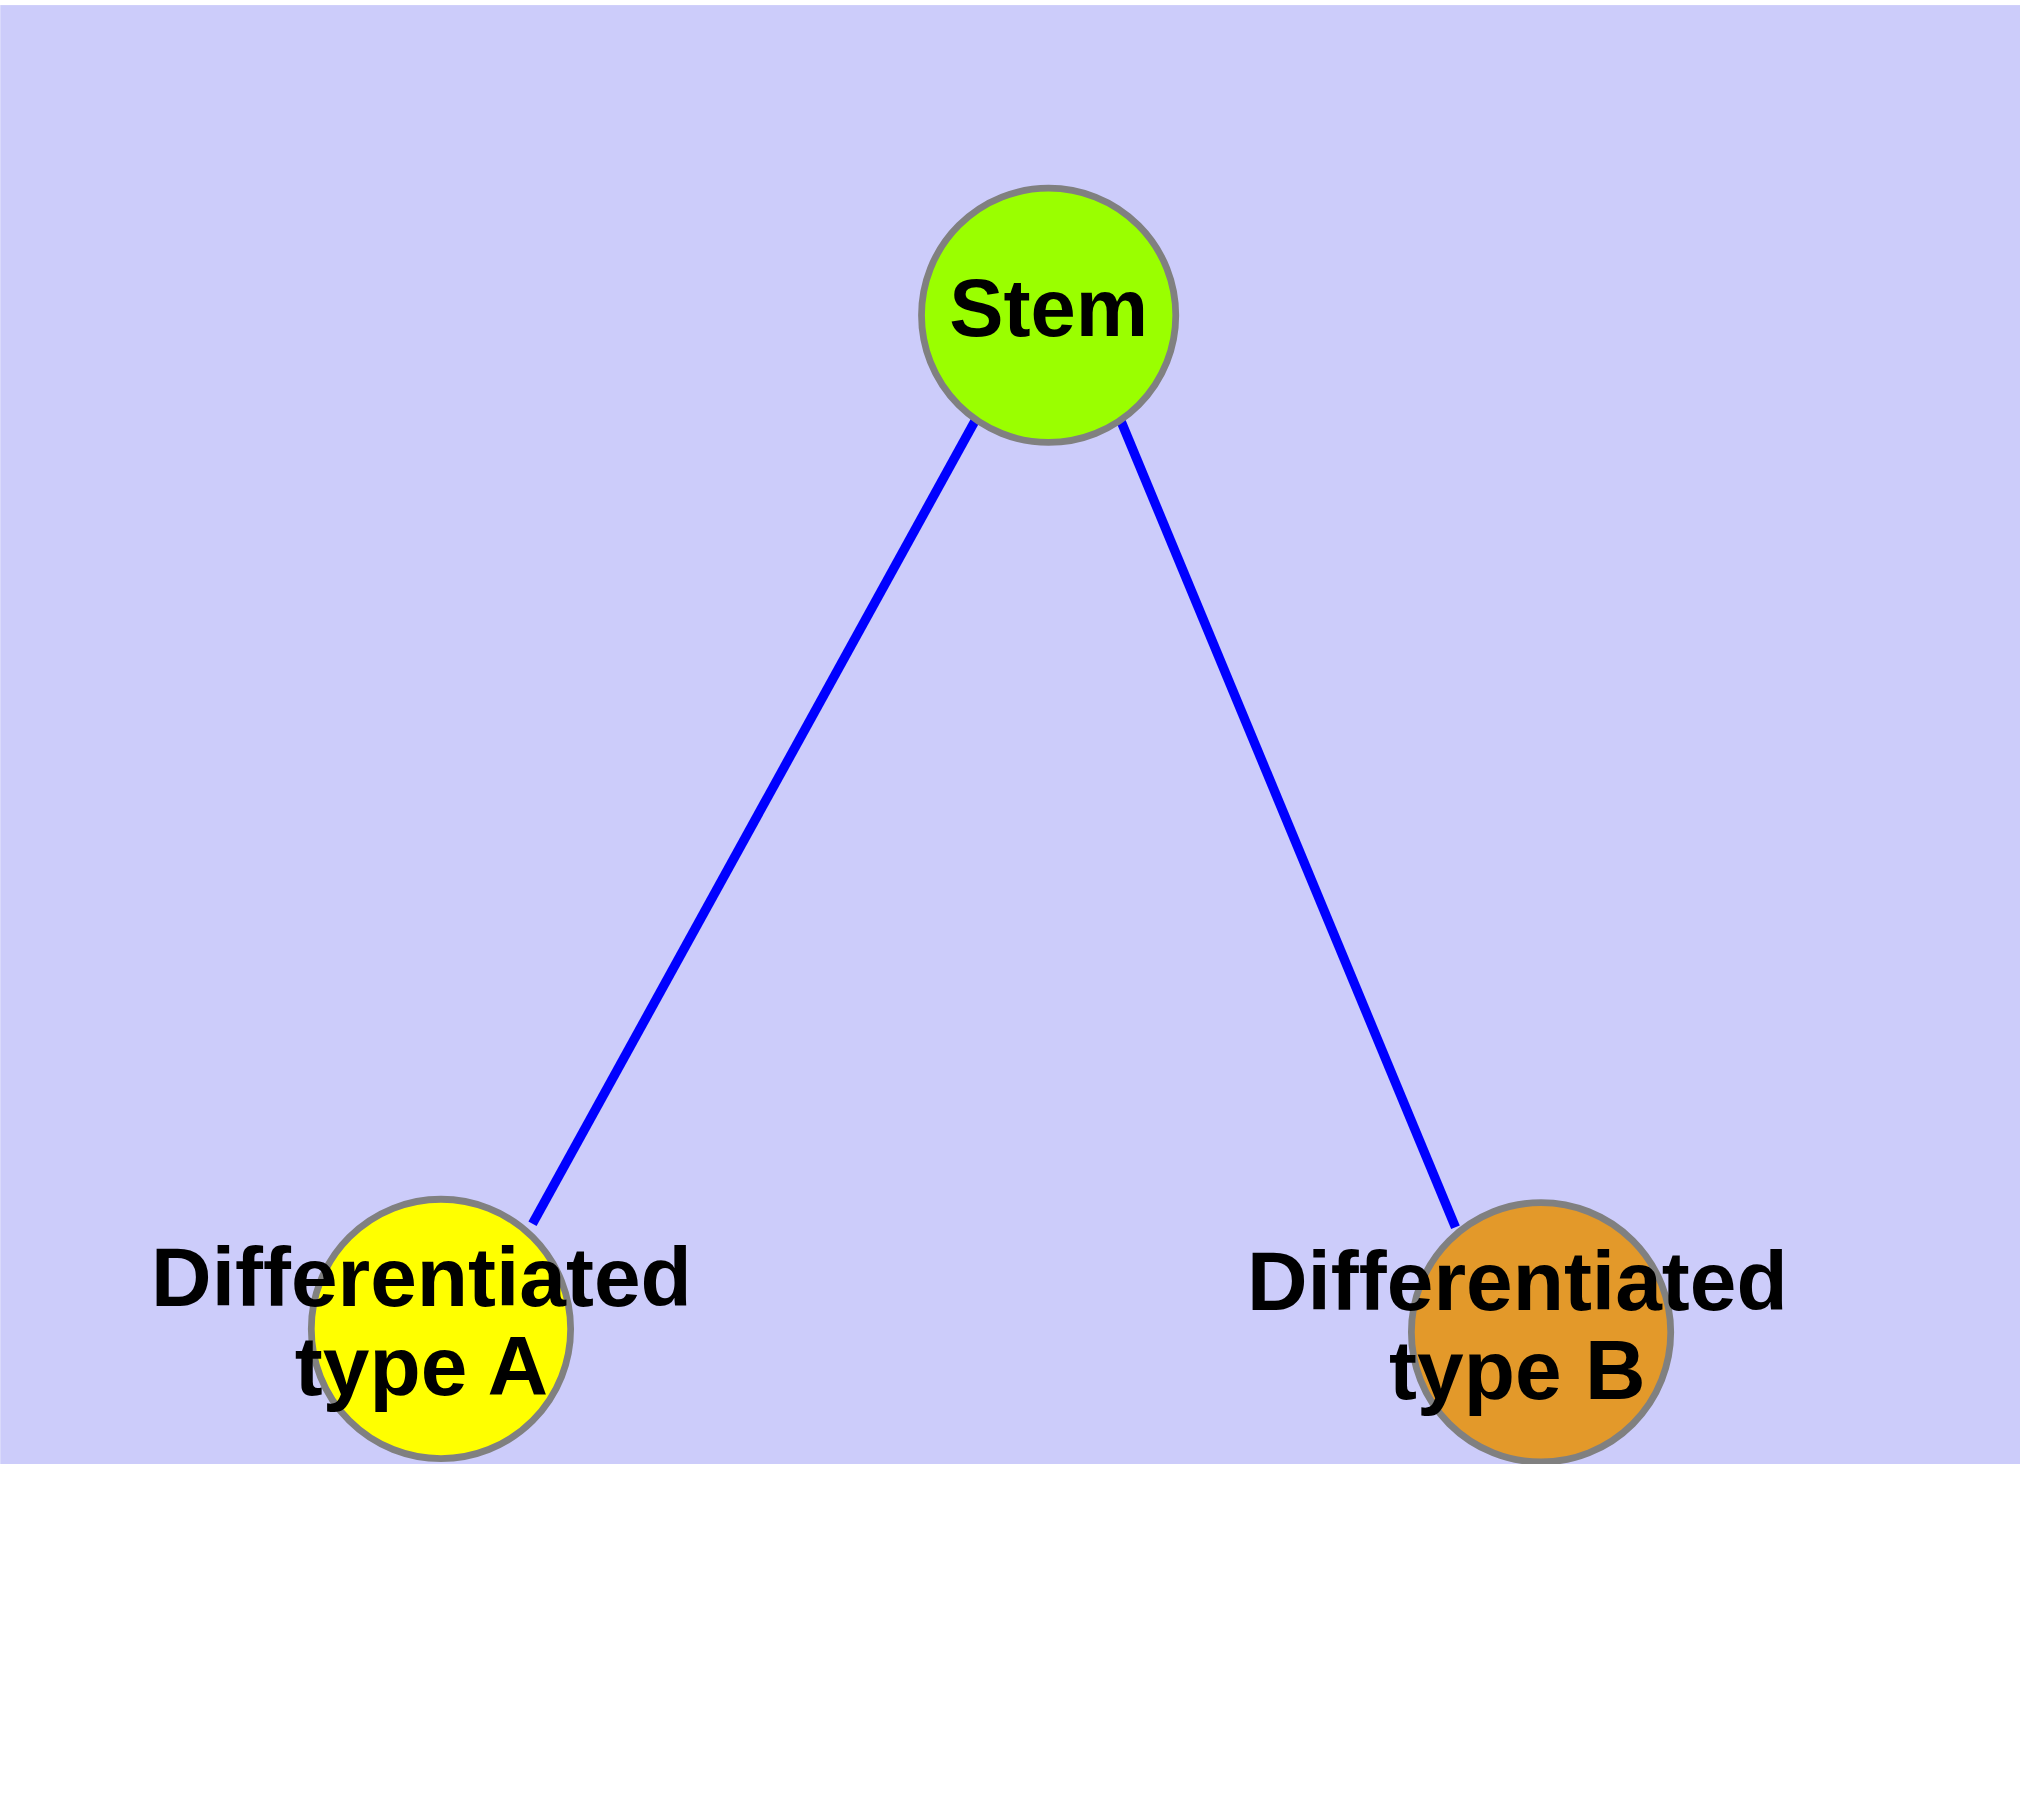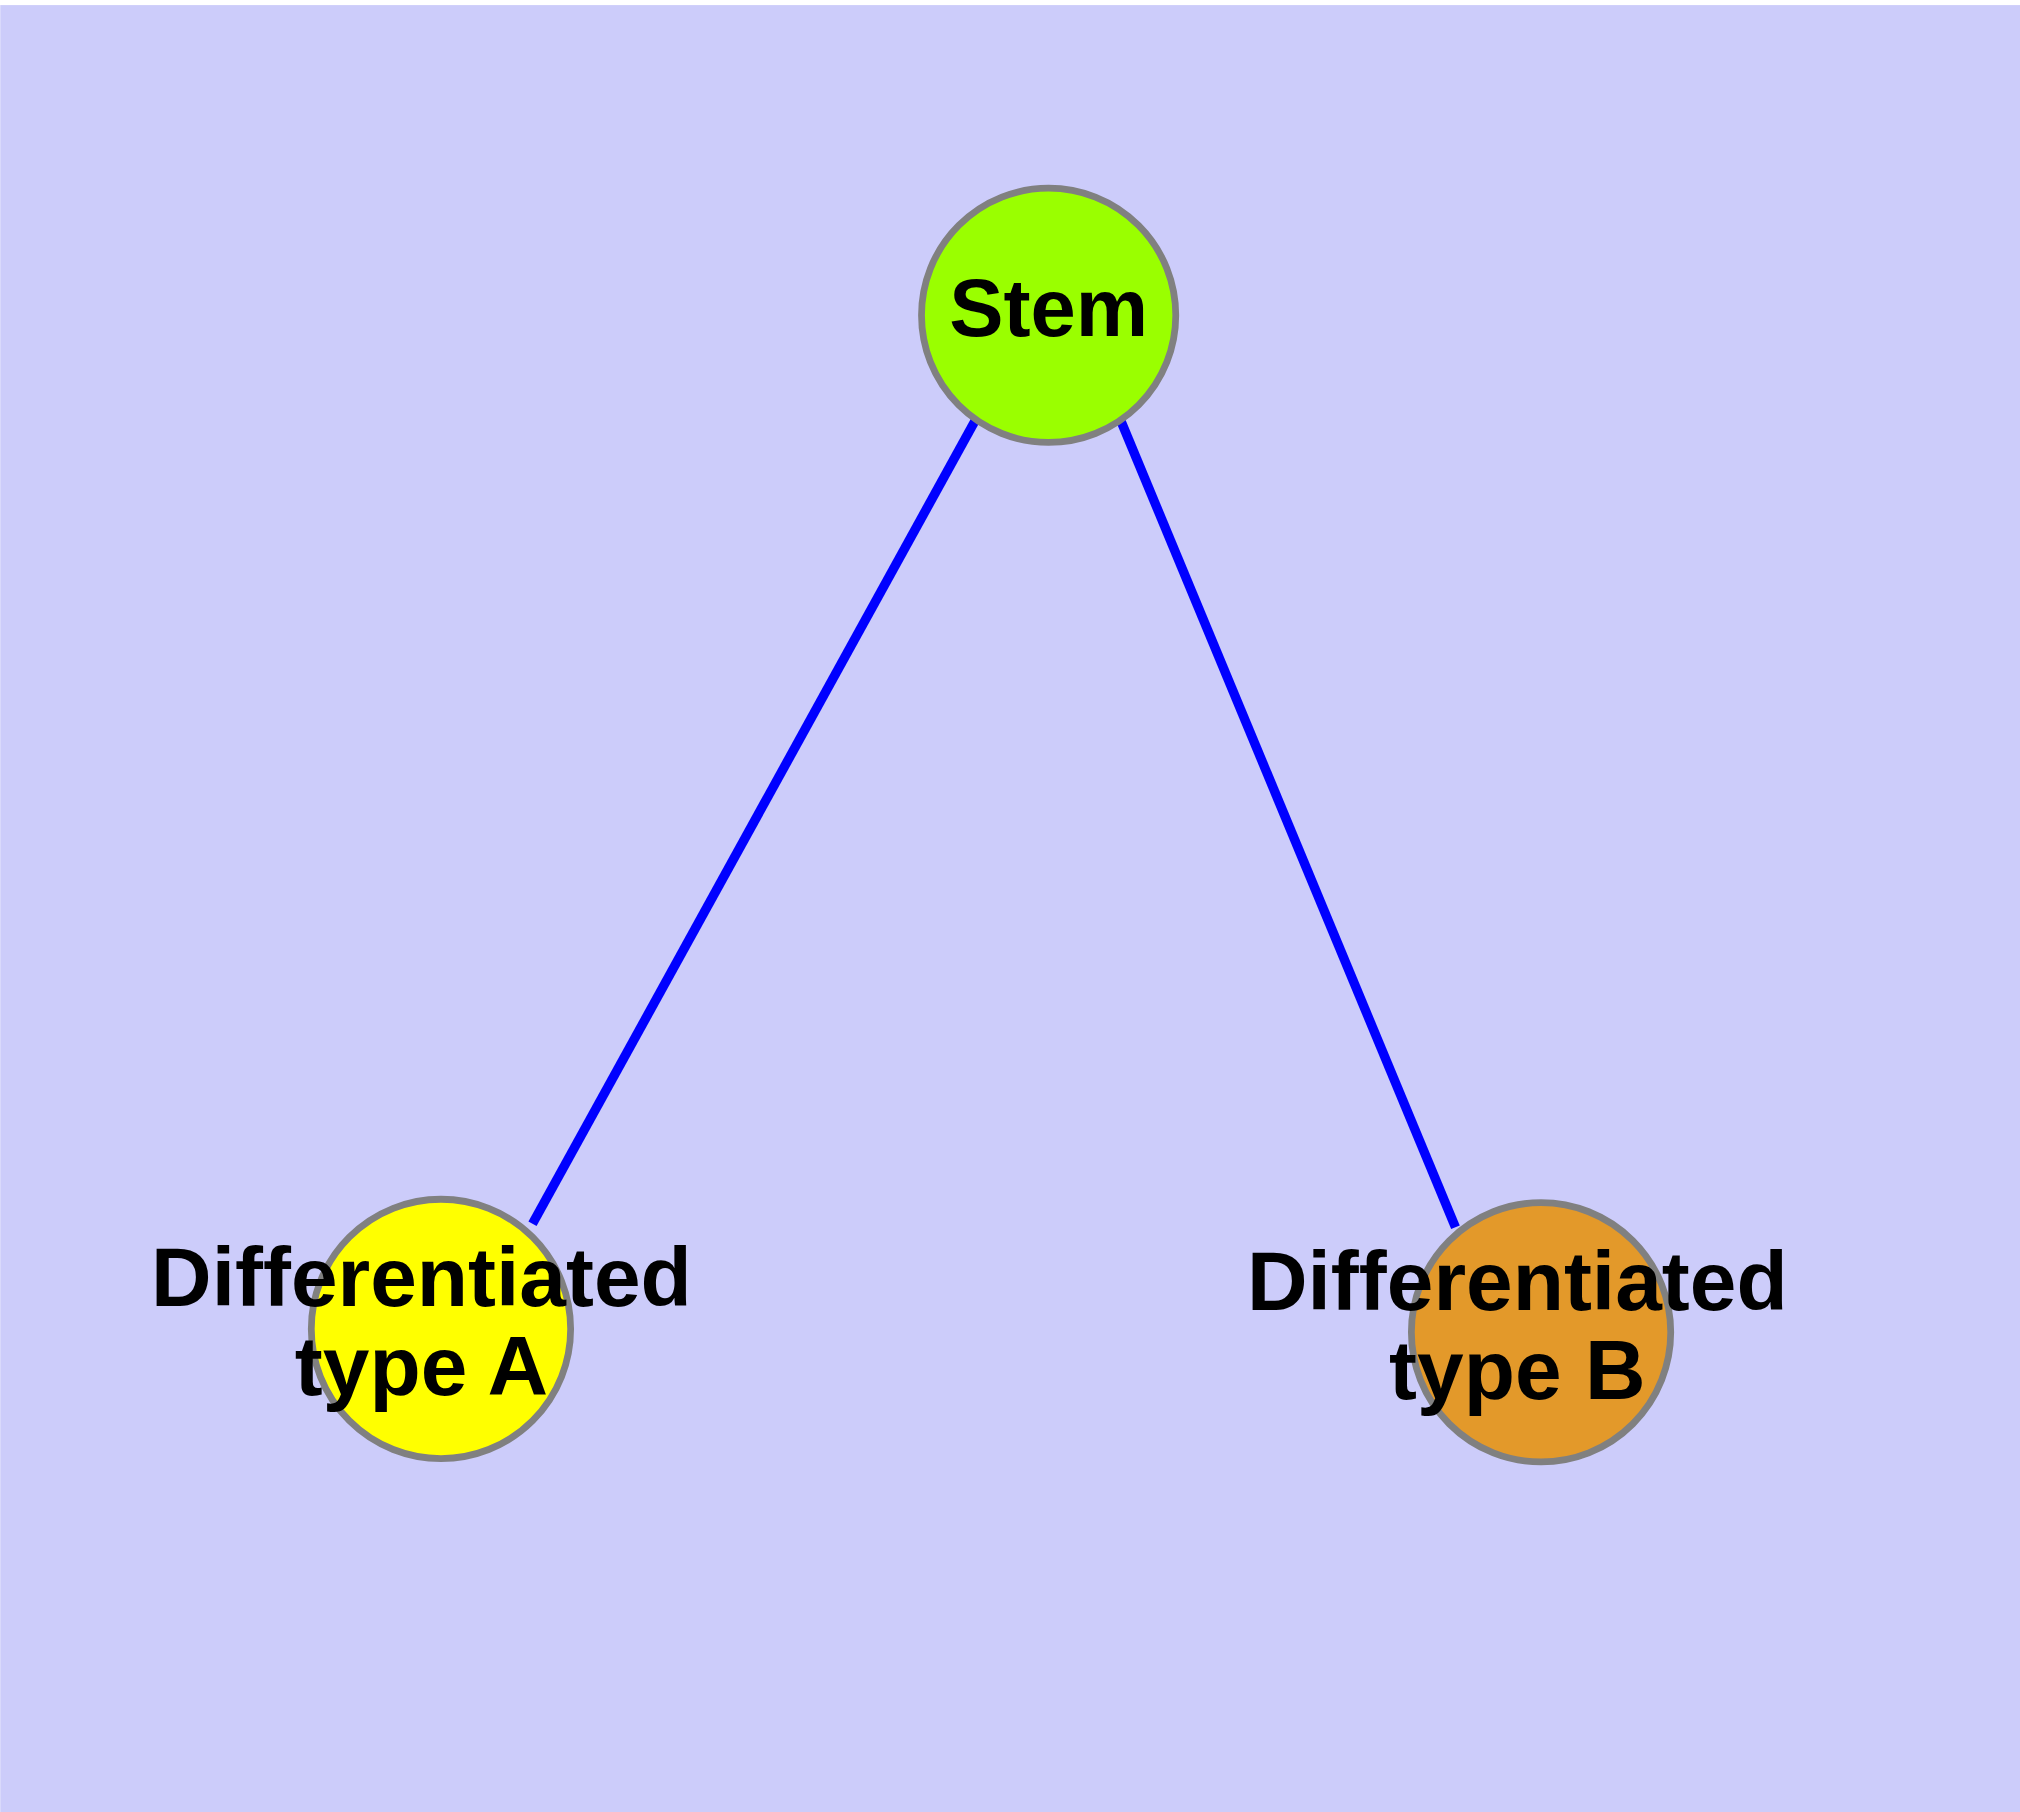"Stem" div { height: 1812px -> 1464px }
